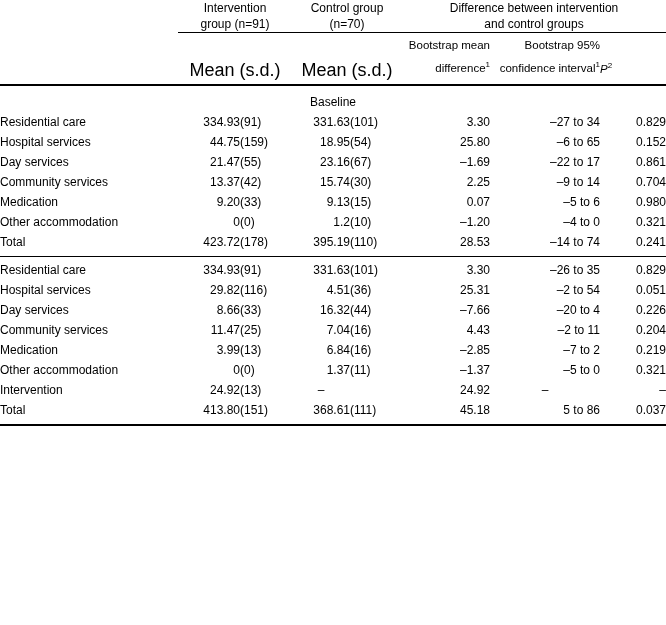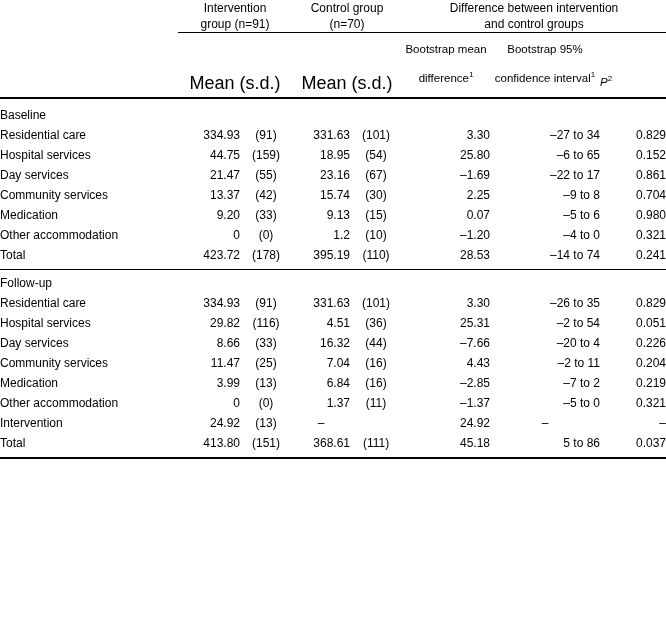"Bootstrap mean difference1" .hdr-sub3 { line-height: 26px -> 19px; text-align: center -> right }
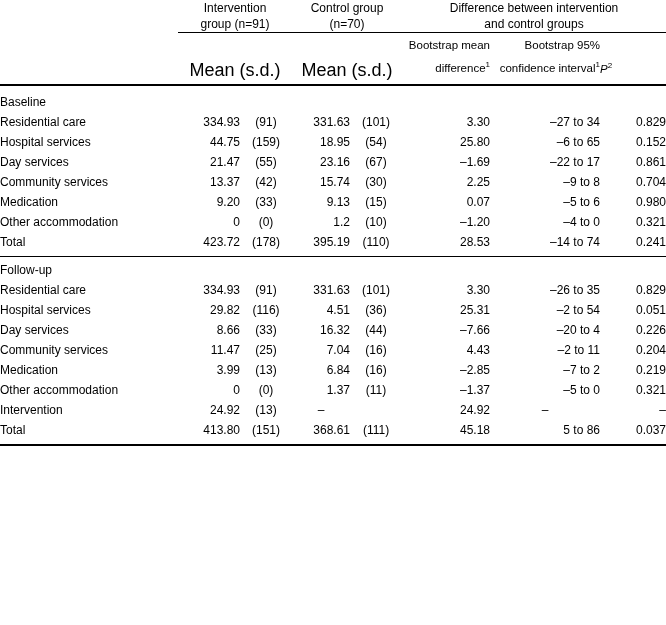"Baseline" .sec-label { text-align: left -> center }
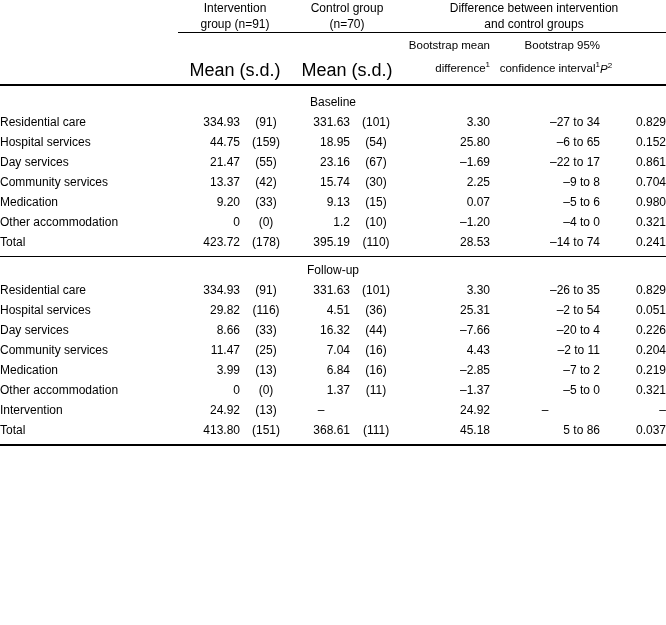"(91)" .num-sd { text-align: center -> left }
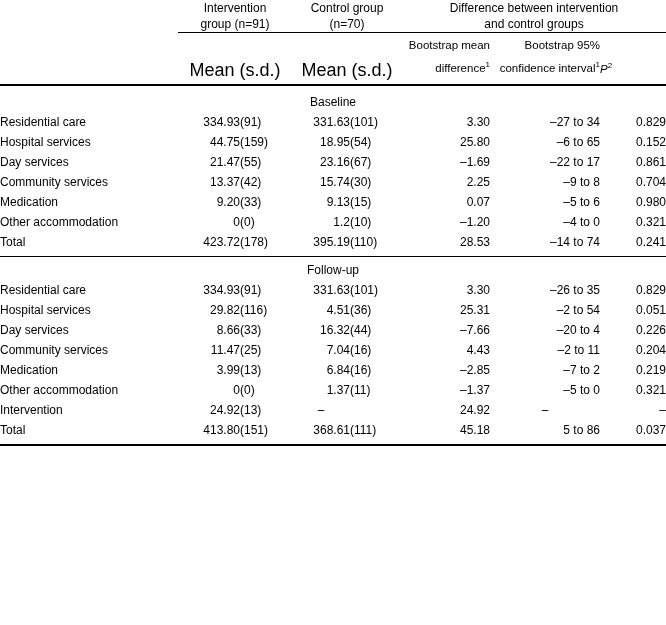"–9 to 8" td.num-ci { text: 8 -> 14 }
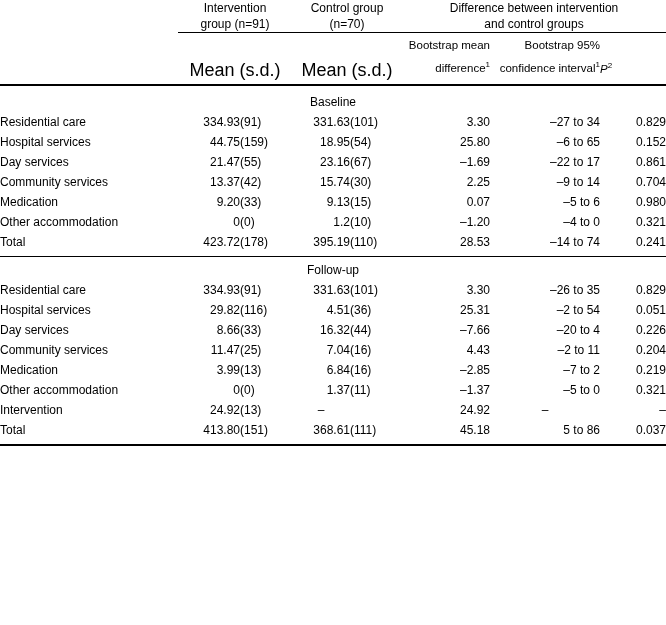"Follow-up" tr.row { html: <tr> <td>Follow-up</td> </tr> -> none }
